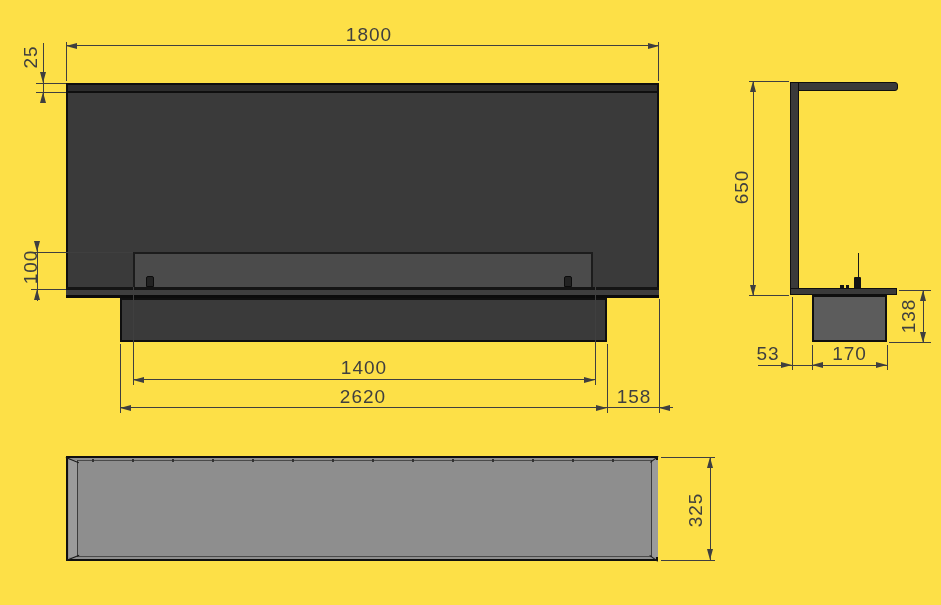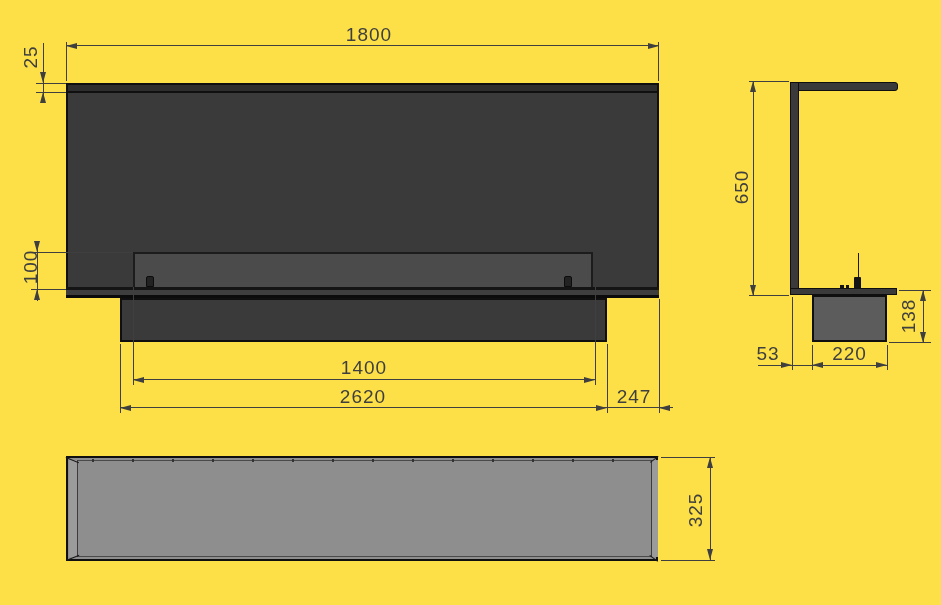"220" div.dim-label { text: 220 -> 170 }
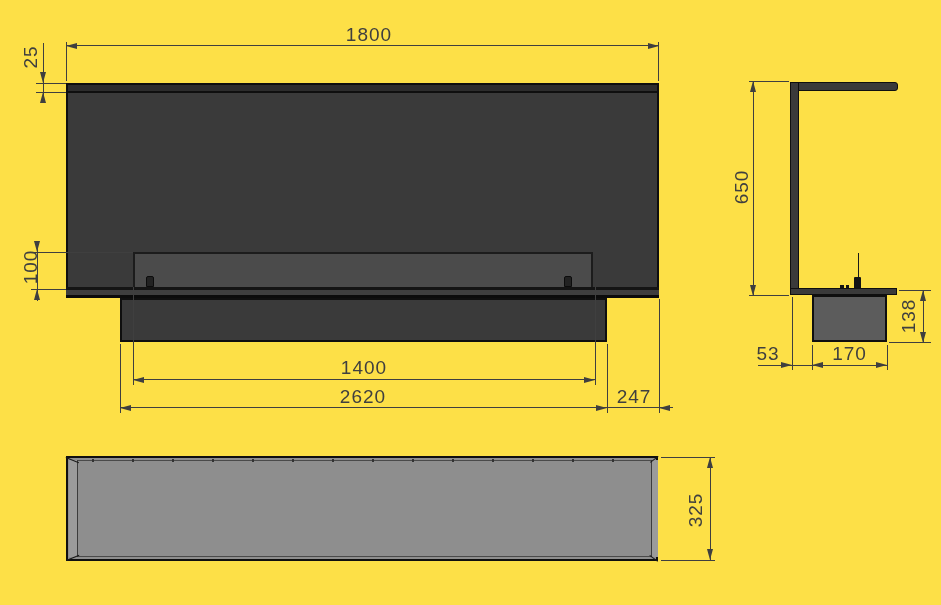"247" div.dim-label { text: 247 -> 158 }
